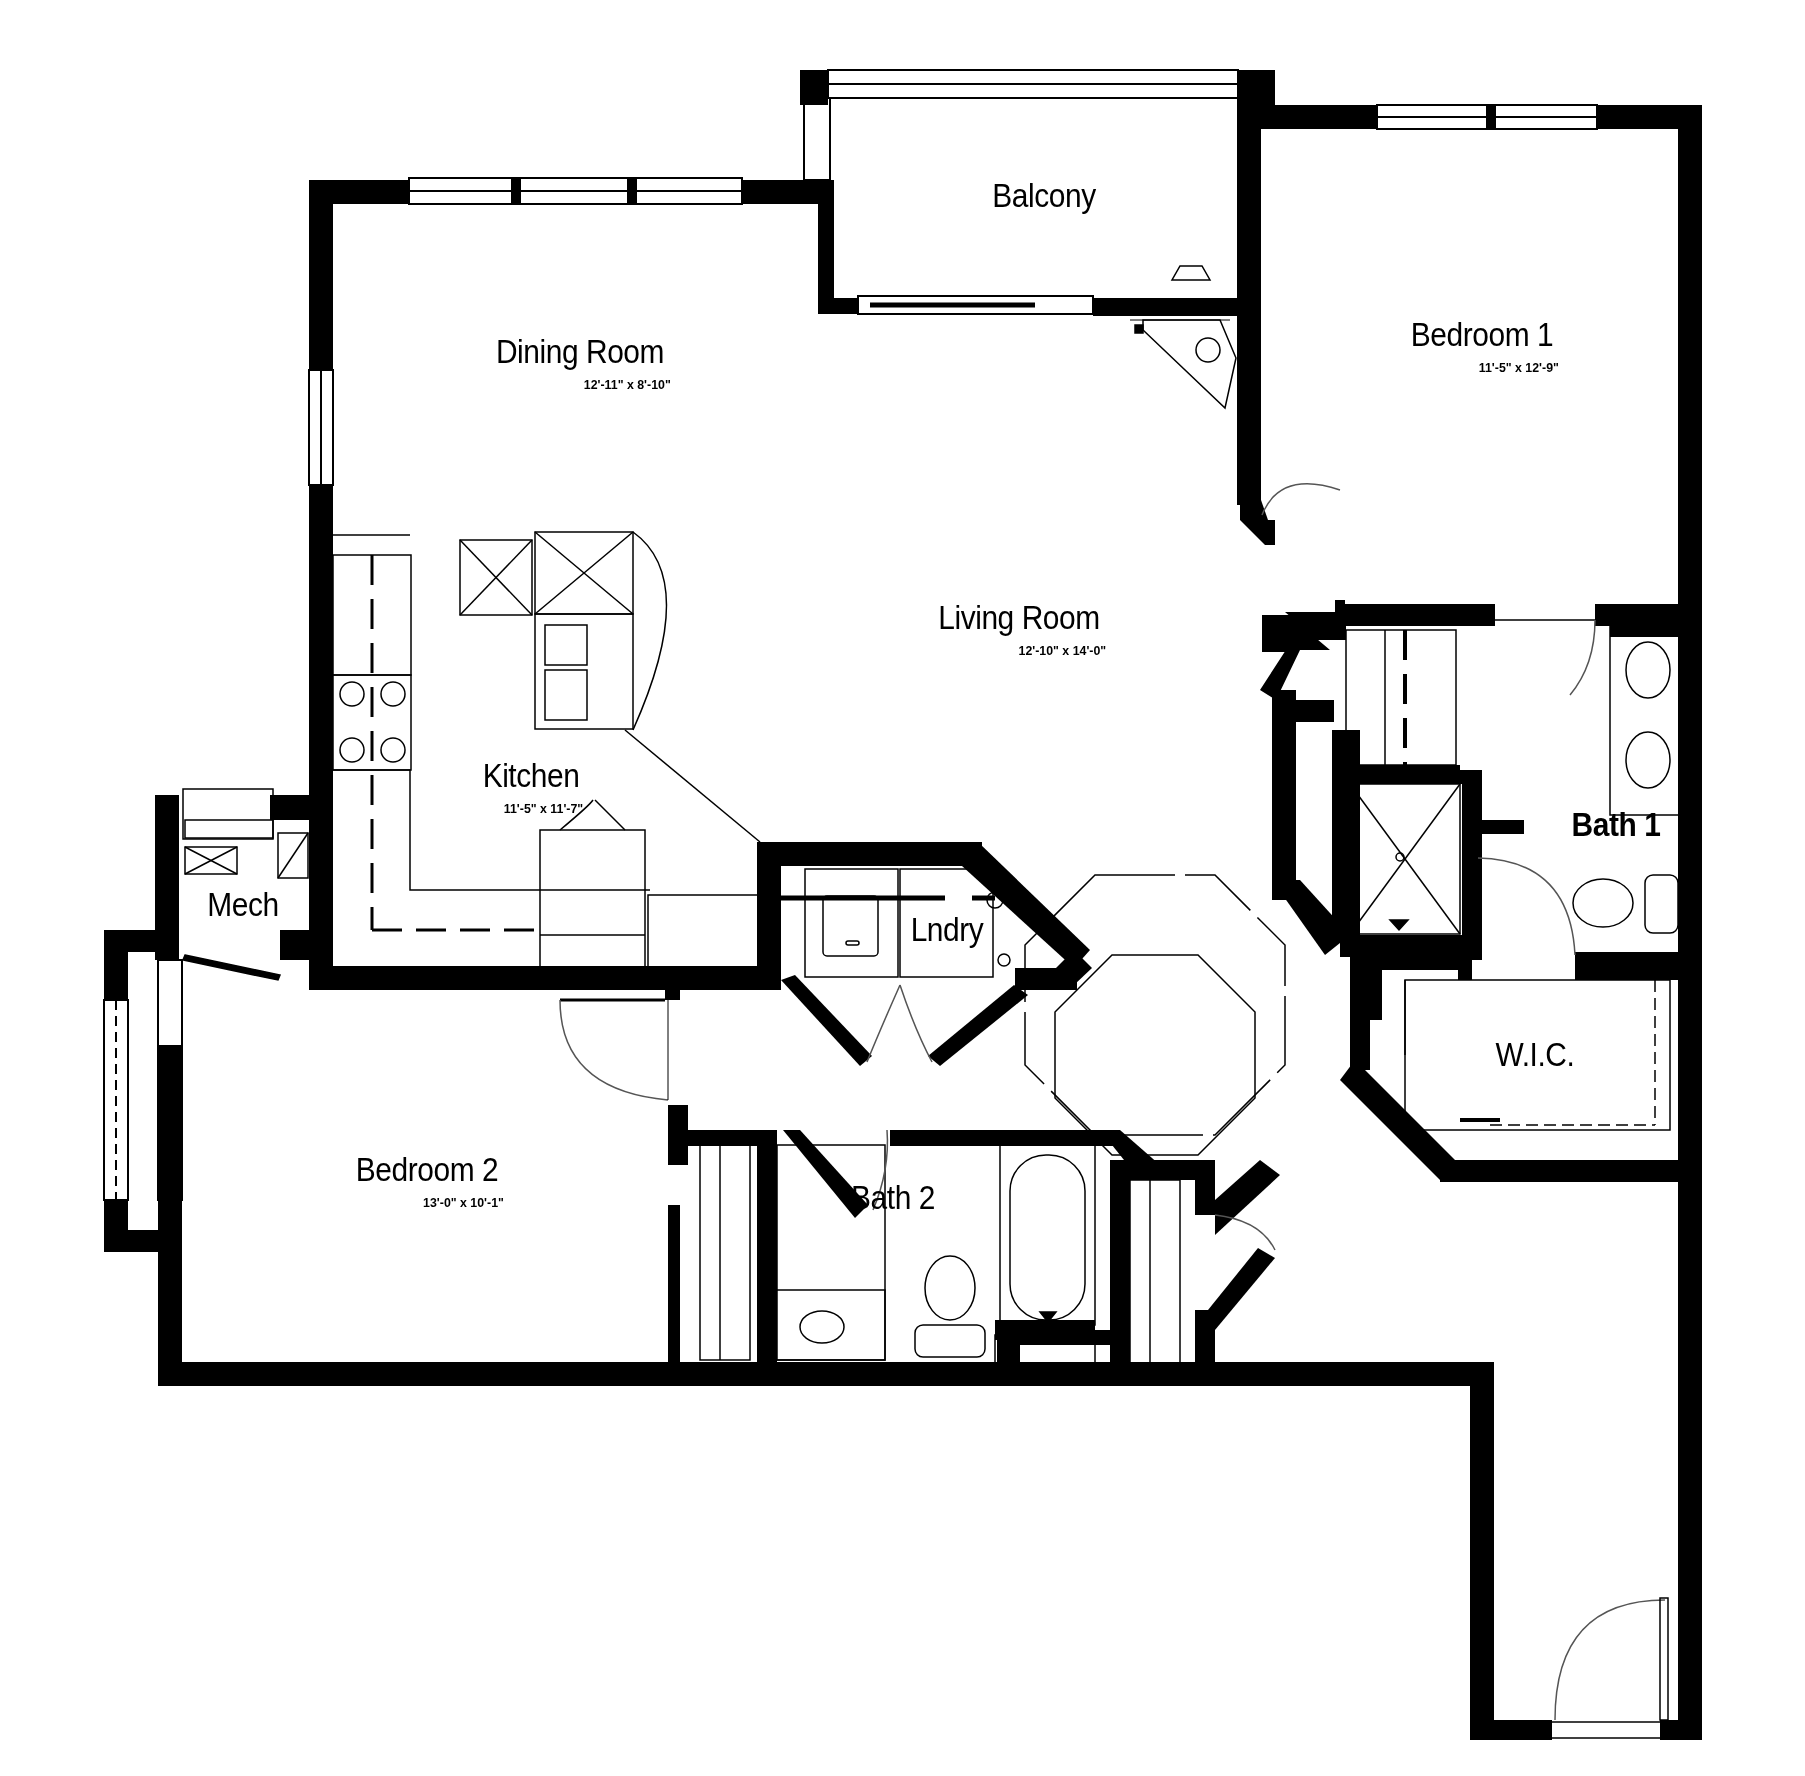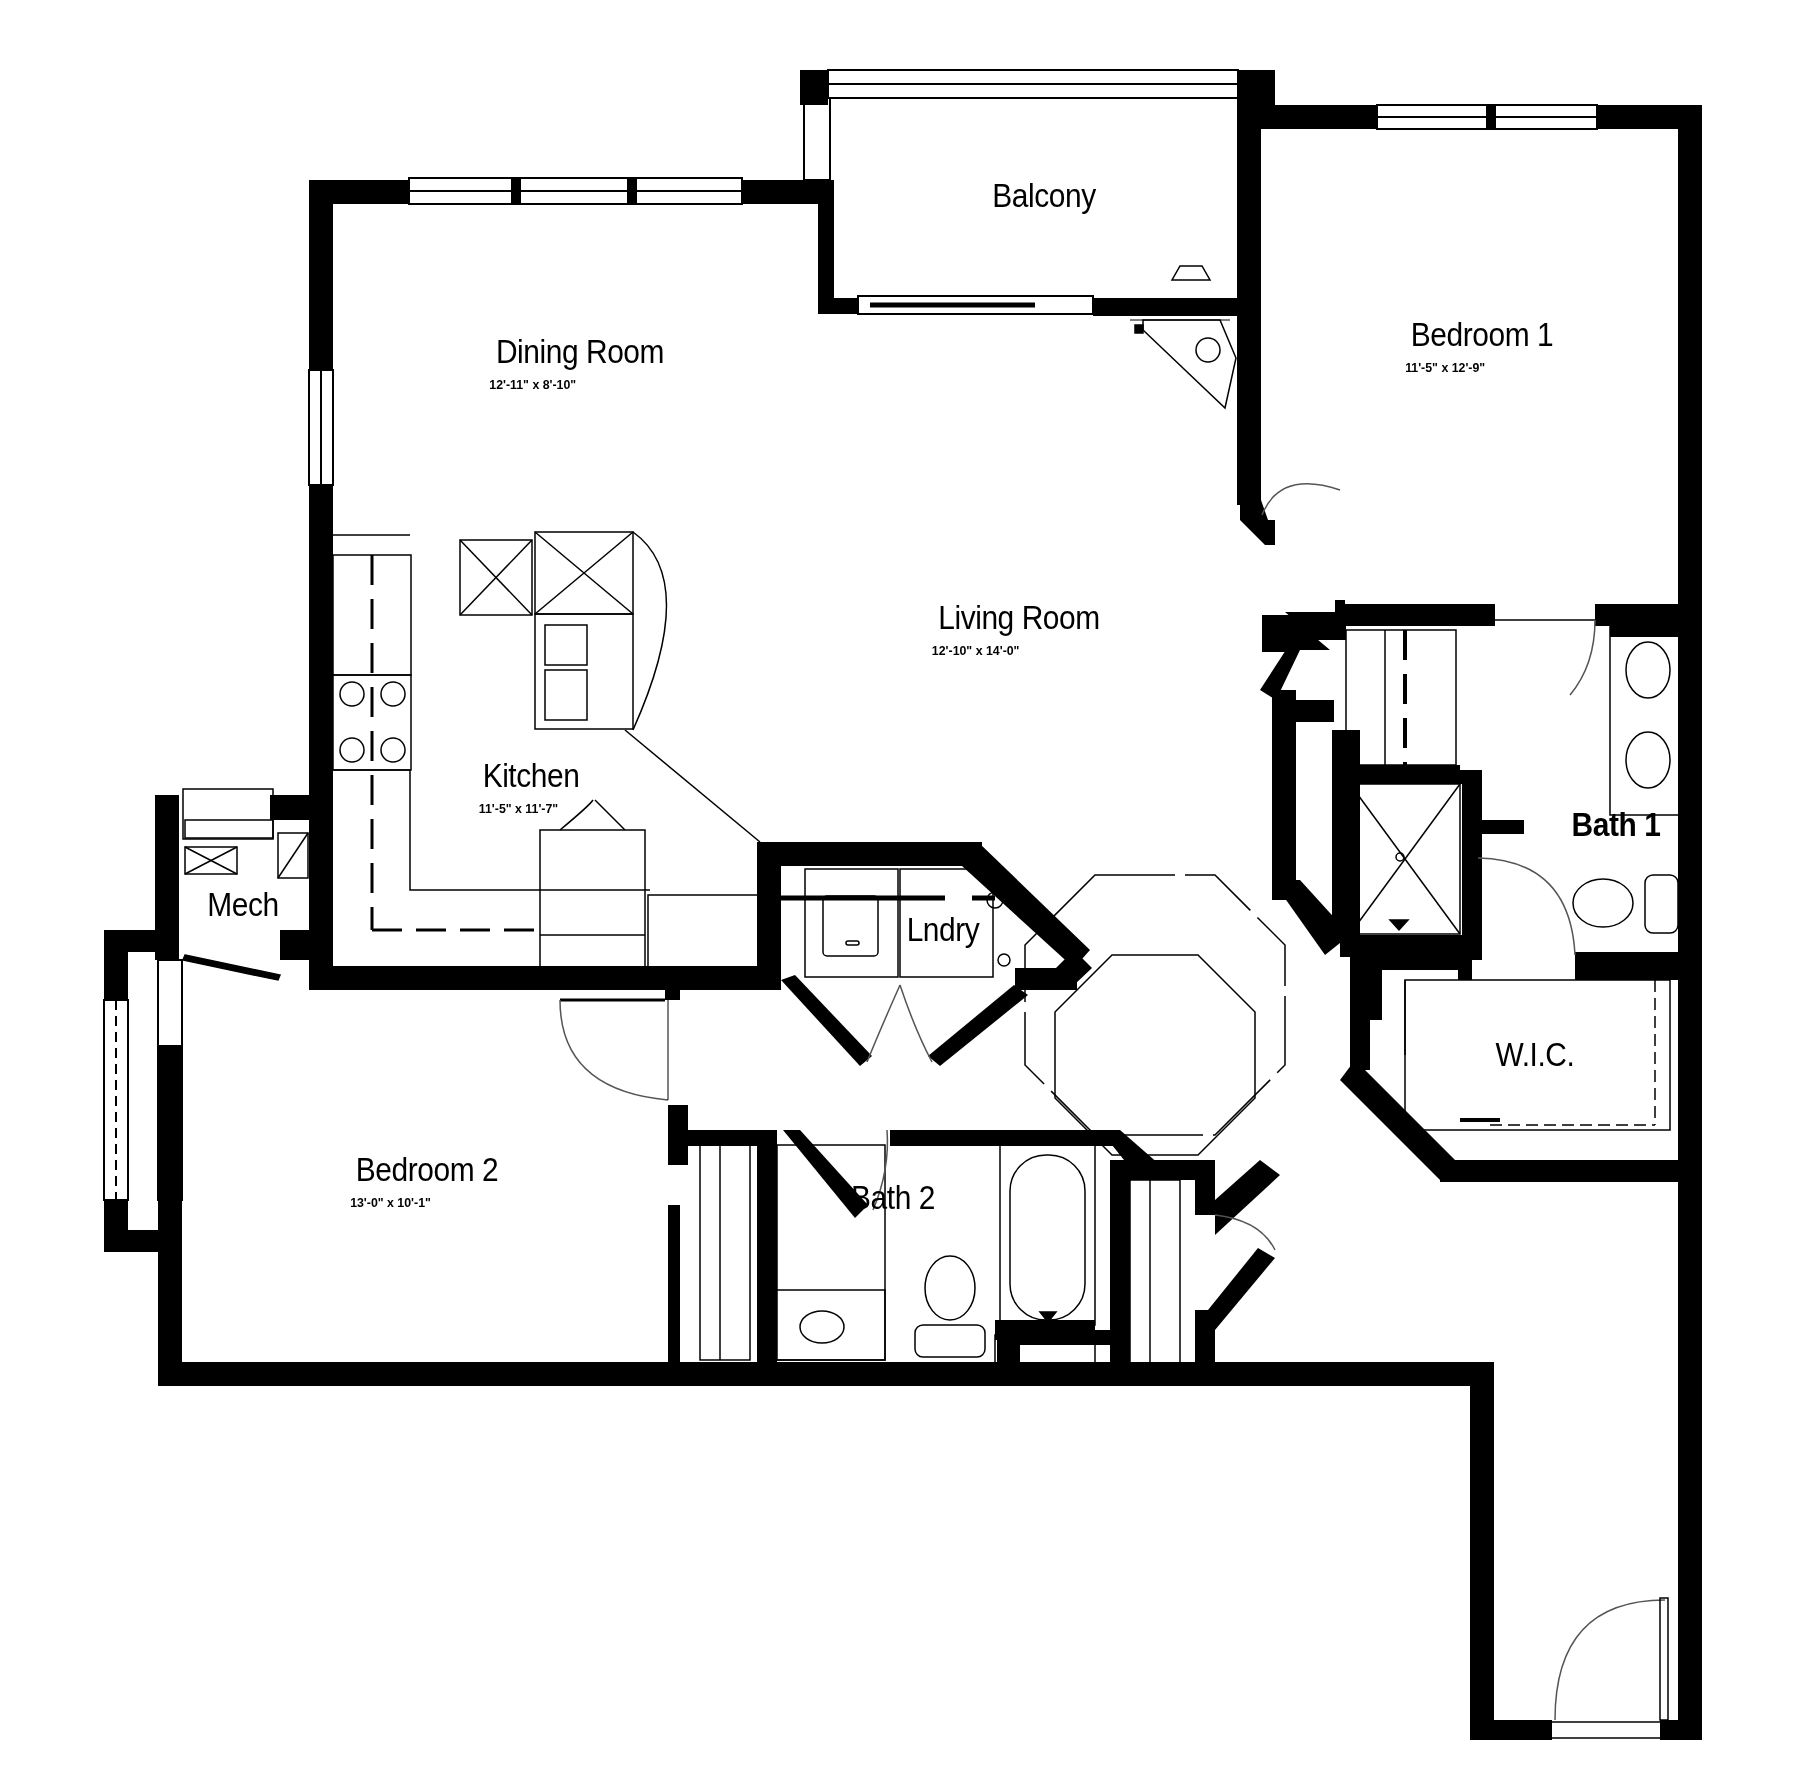"Balcony" .room-block { text-align: left -> right }
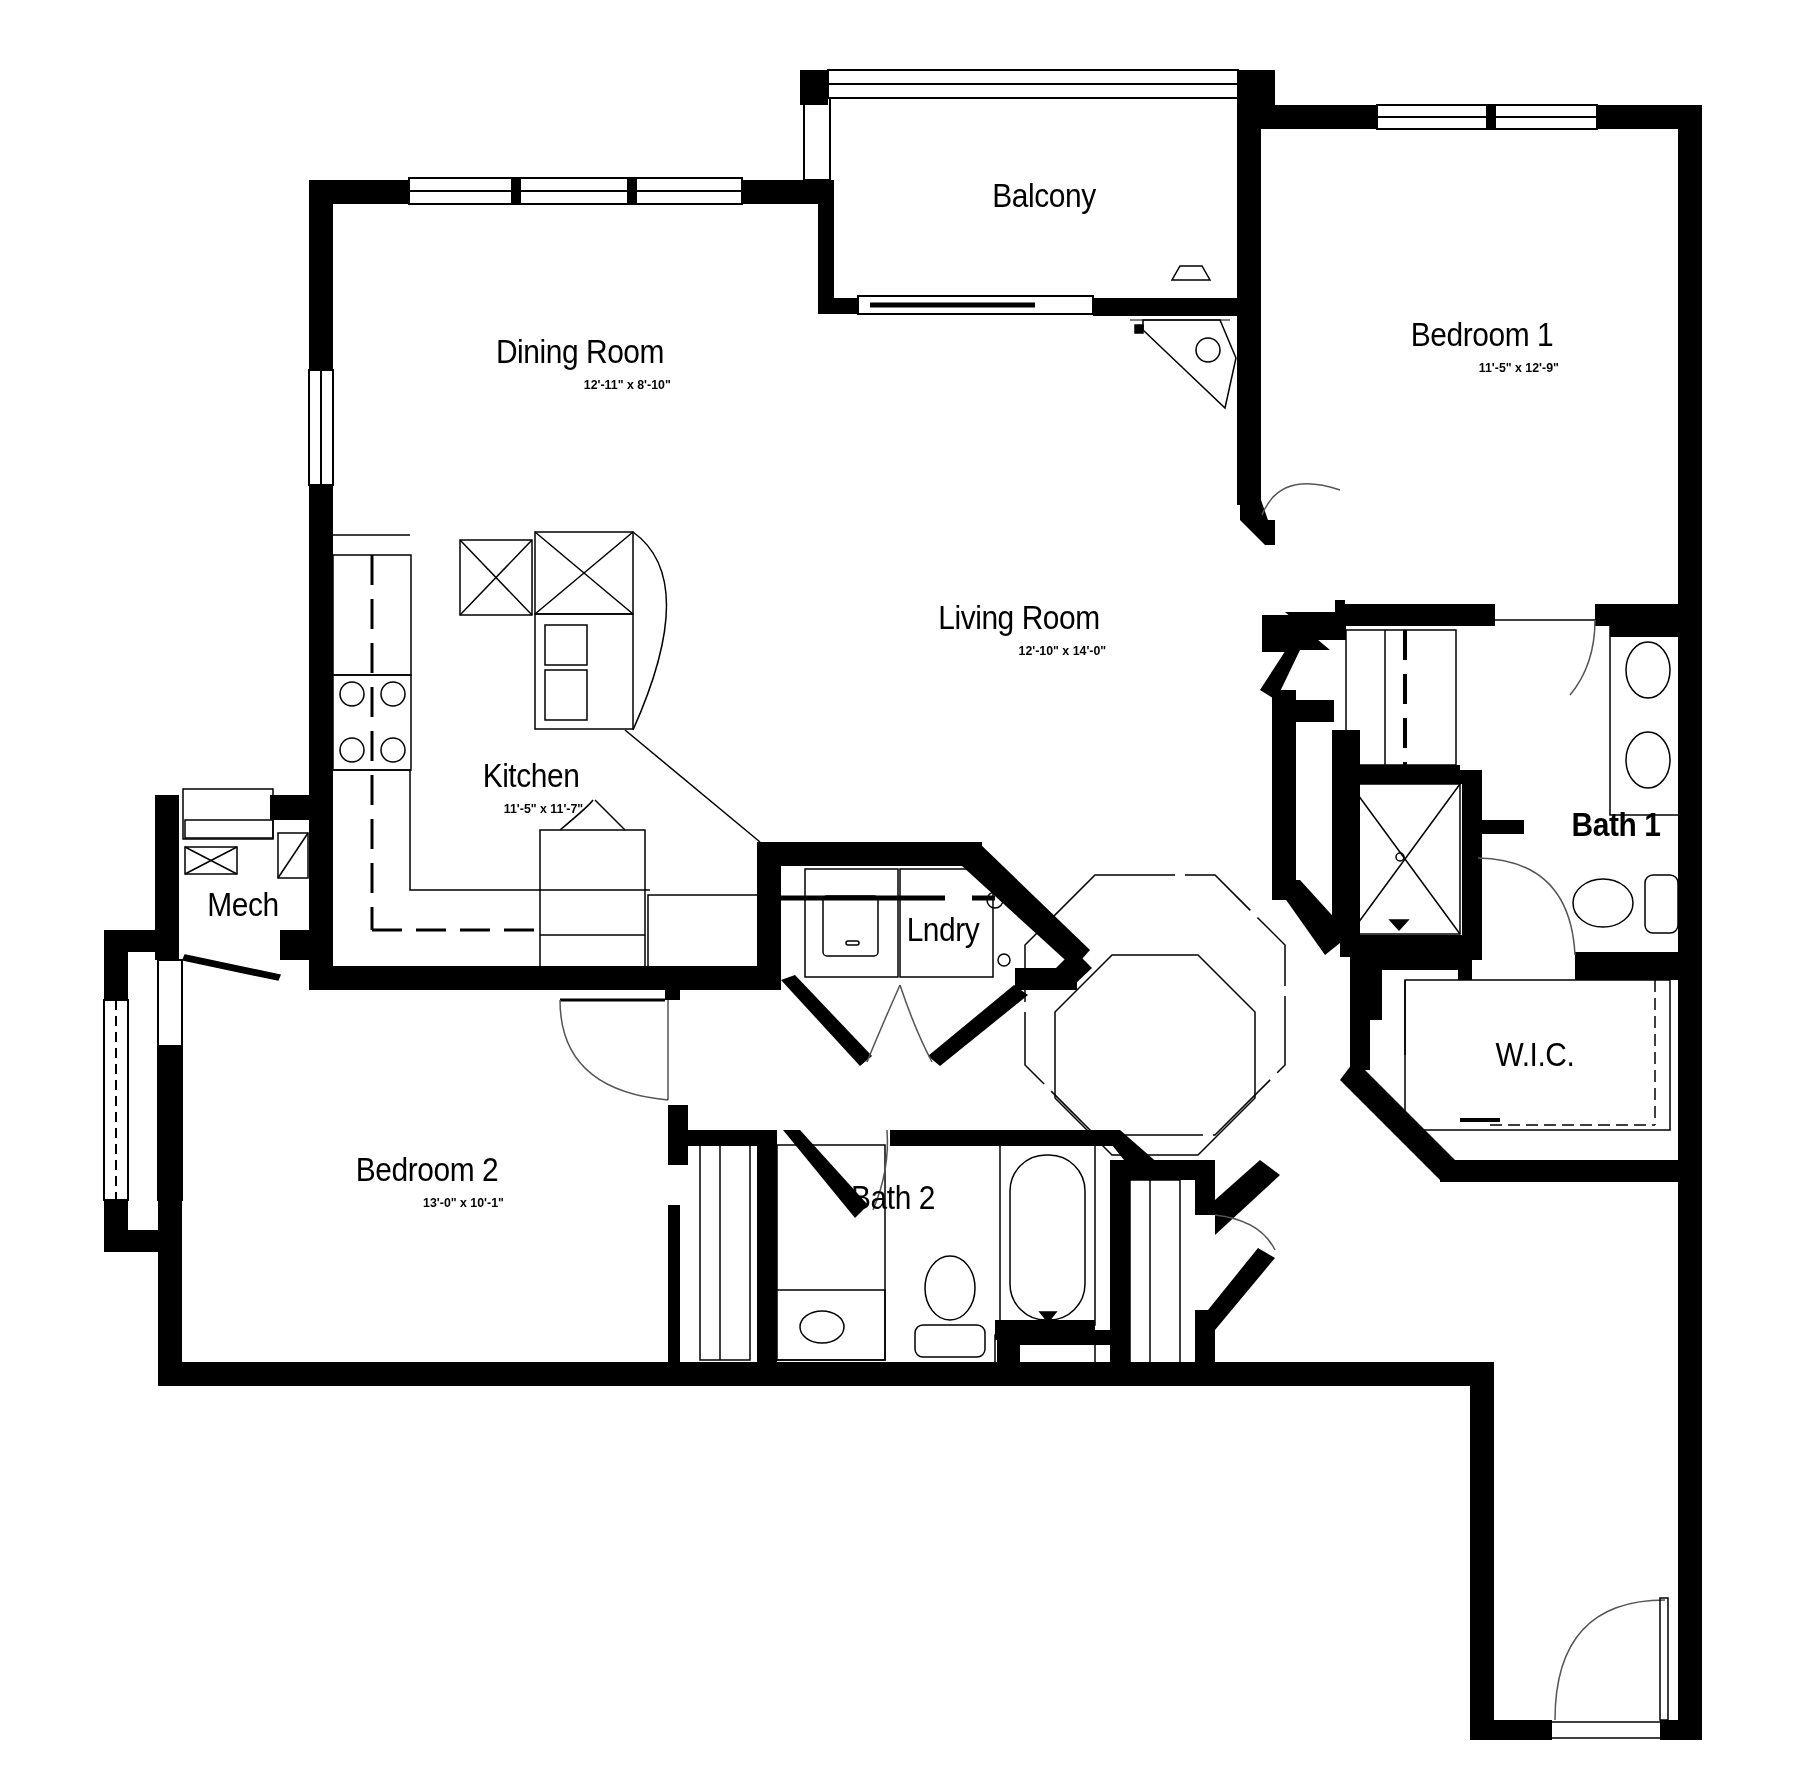"Lndry" div.room-block { padding-left: none -> 8px }
